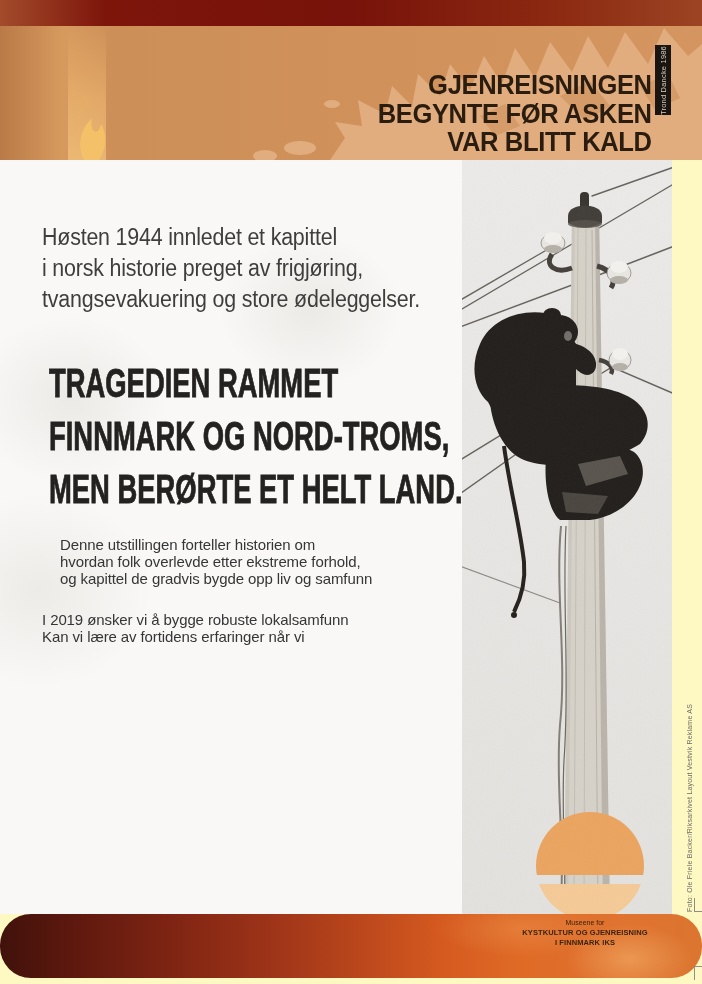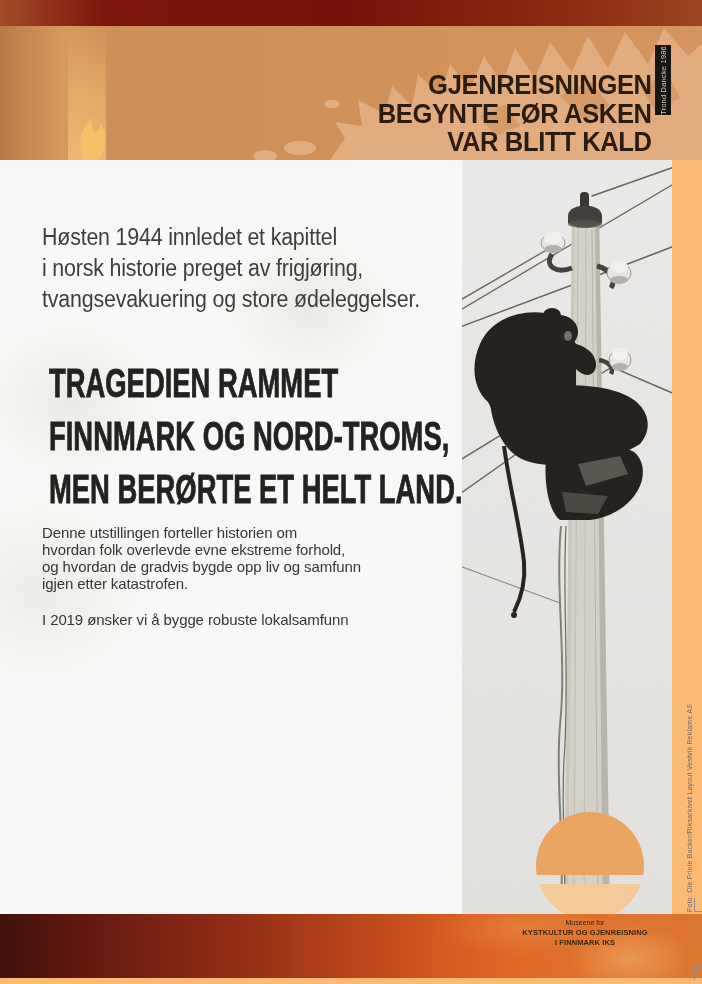"GJENREISNINGEN" .poster { background: #fdba74 -> #fef9c3 }
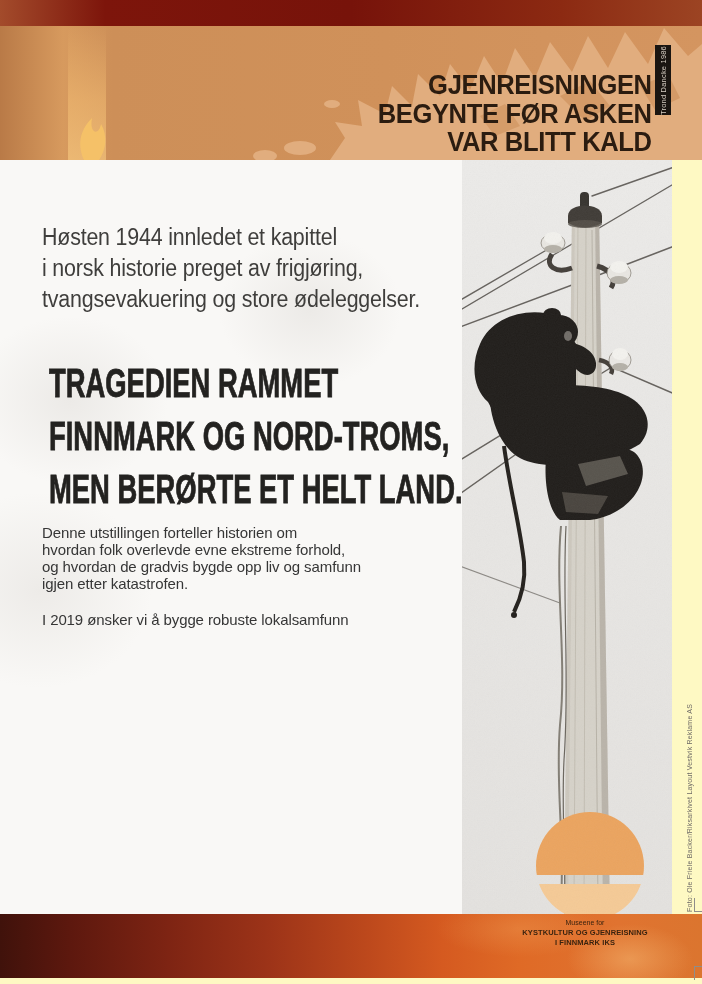"Denne utstillingen forteller historien" .para-1 { margin-left: none -> 18px; top: 364px -> 376px }
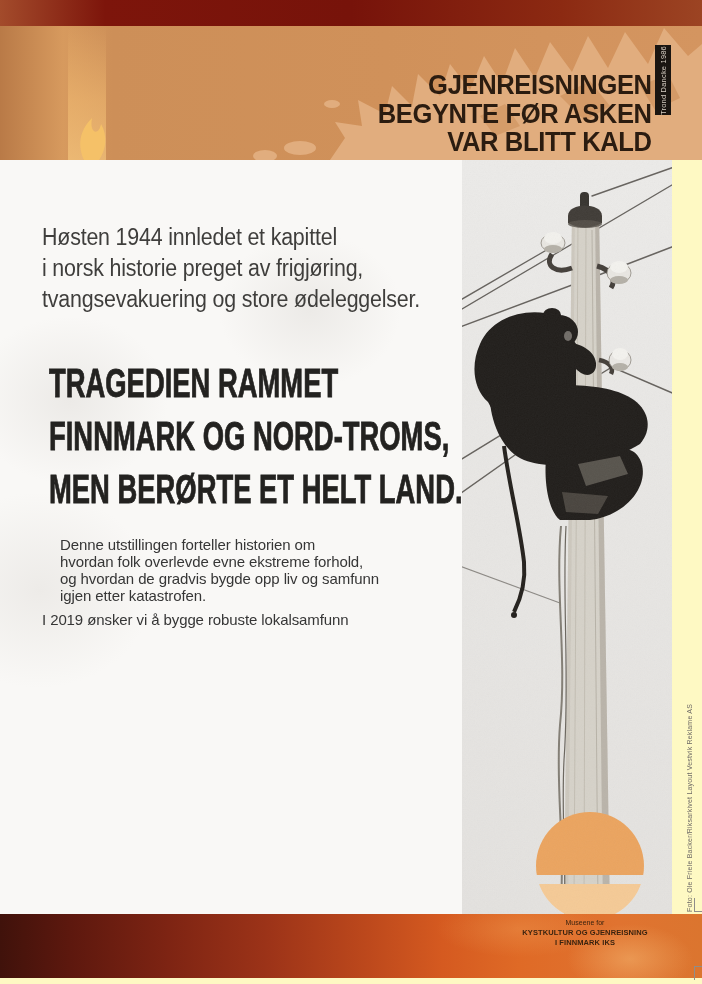"hvordan folk overlevde evne ekstreme" span { text: evne -> etter }
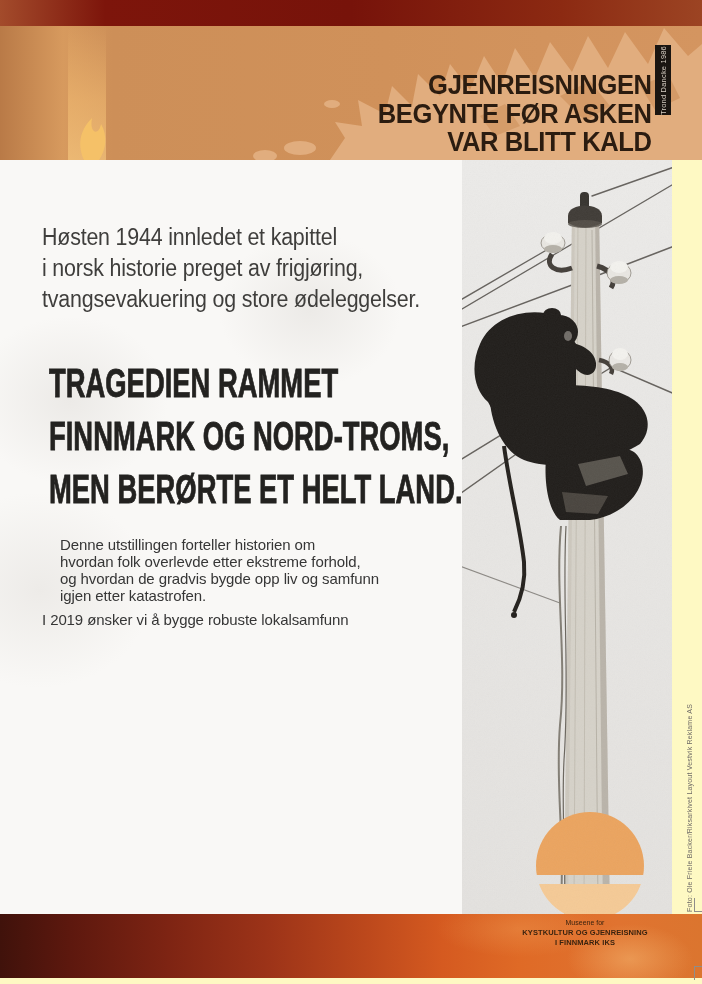"og hvordan de gradvis bygde" span { text: hvordan -> kapittel }
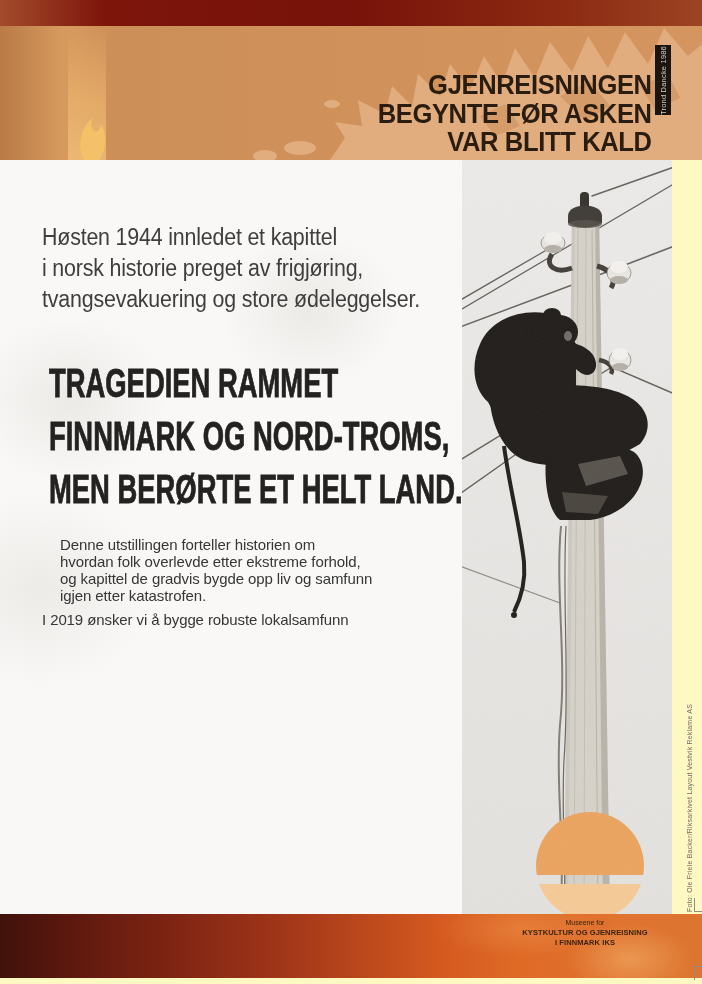"igjen etter katastrofen." span { html: <span>igjen etter katastrofen.</span> -> none }
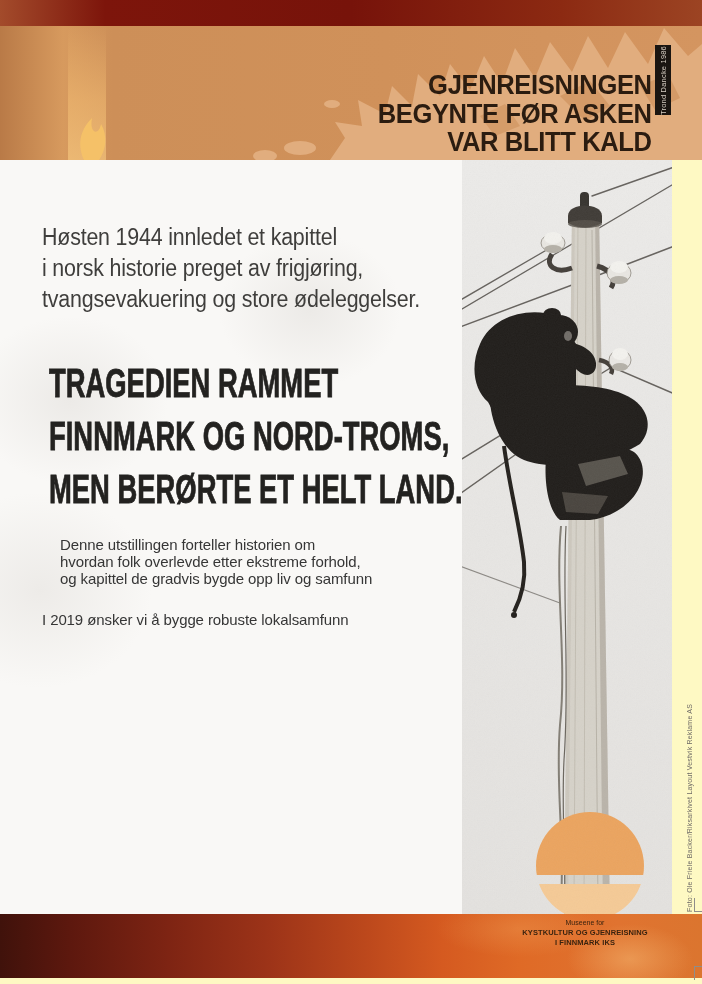"Kan vi lære av fortidens" span { html: none -> <span>Kan vi lære av fortidens erfaringer når vi</span> }
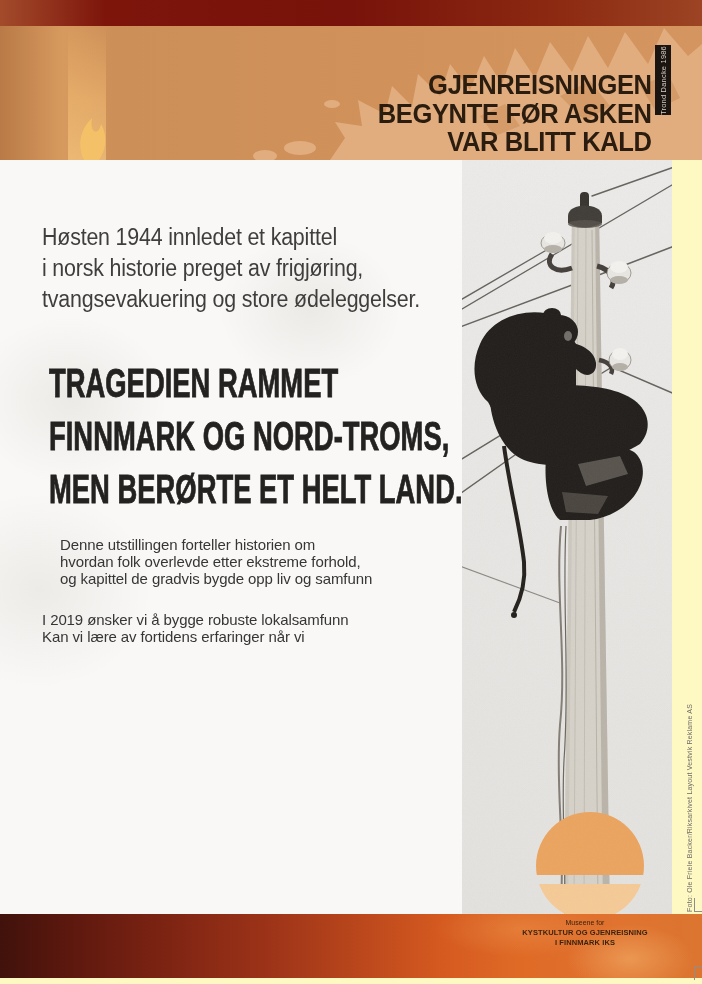"KYSTKULTUR OG GJENREISNING" .footer-strip { border-radius: none -> 31px }
